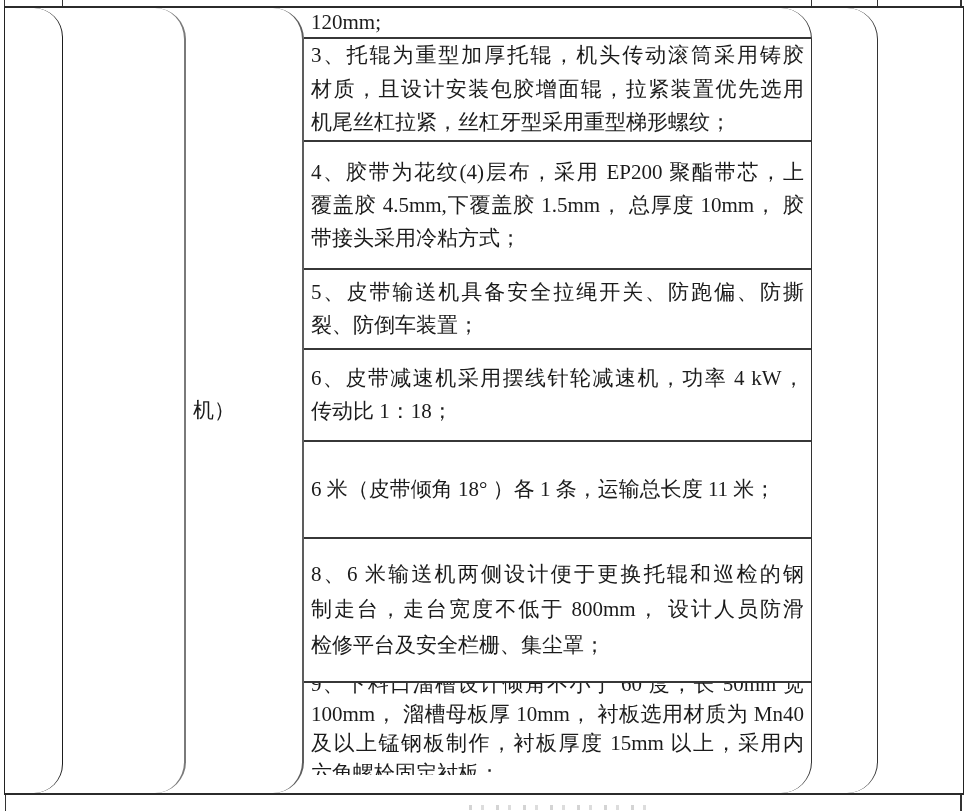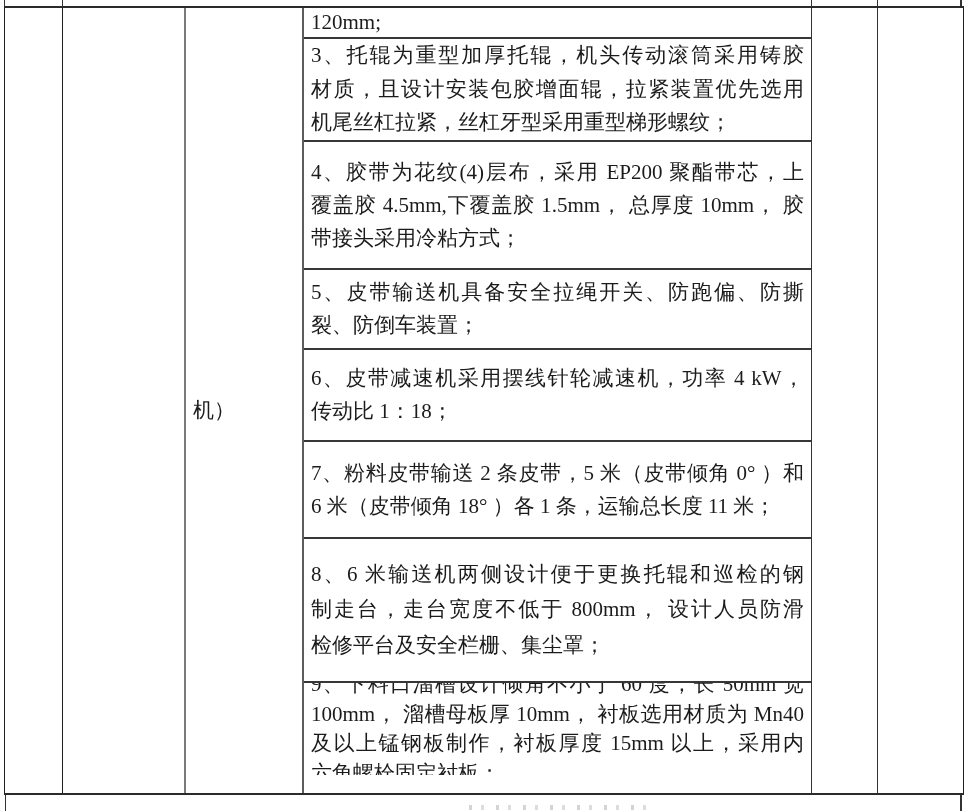"120mm;" .col { border-radius: none -> 31px }
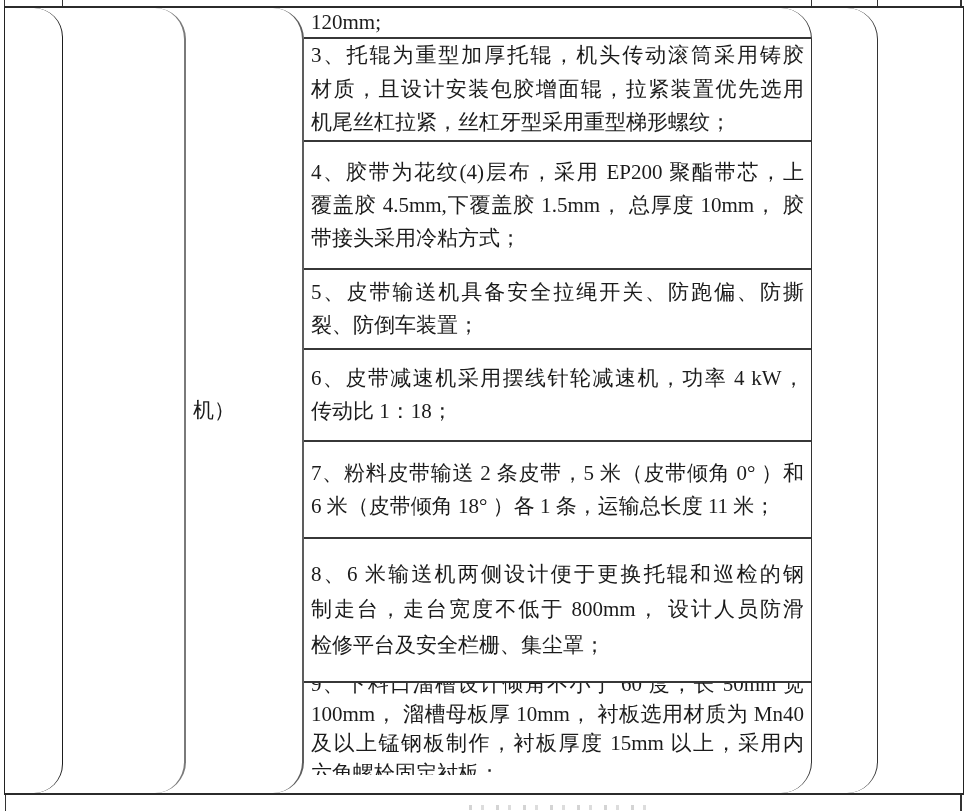"7、粉料皮带输送 2 条皮带，5 米（皮带倾角 0°" div.line { html: <div>7、粉料皮带输送 2 条皮带，5 米（皮带倾角 0° ）和</div> -> none }
